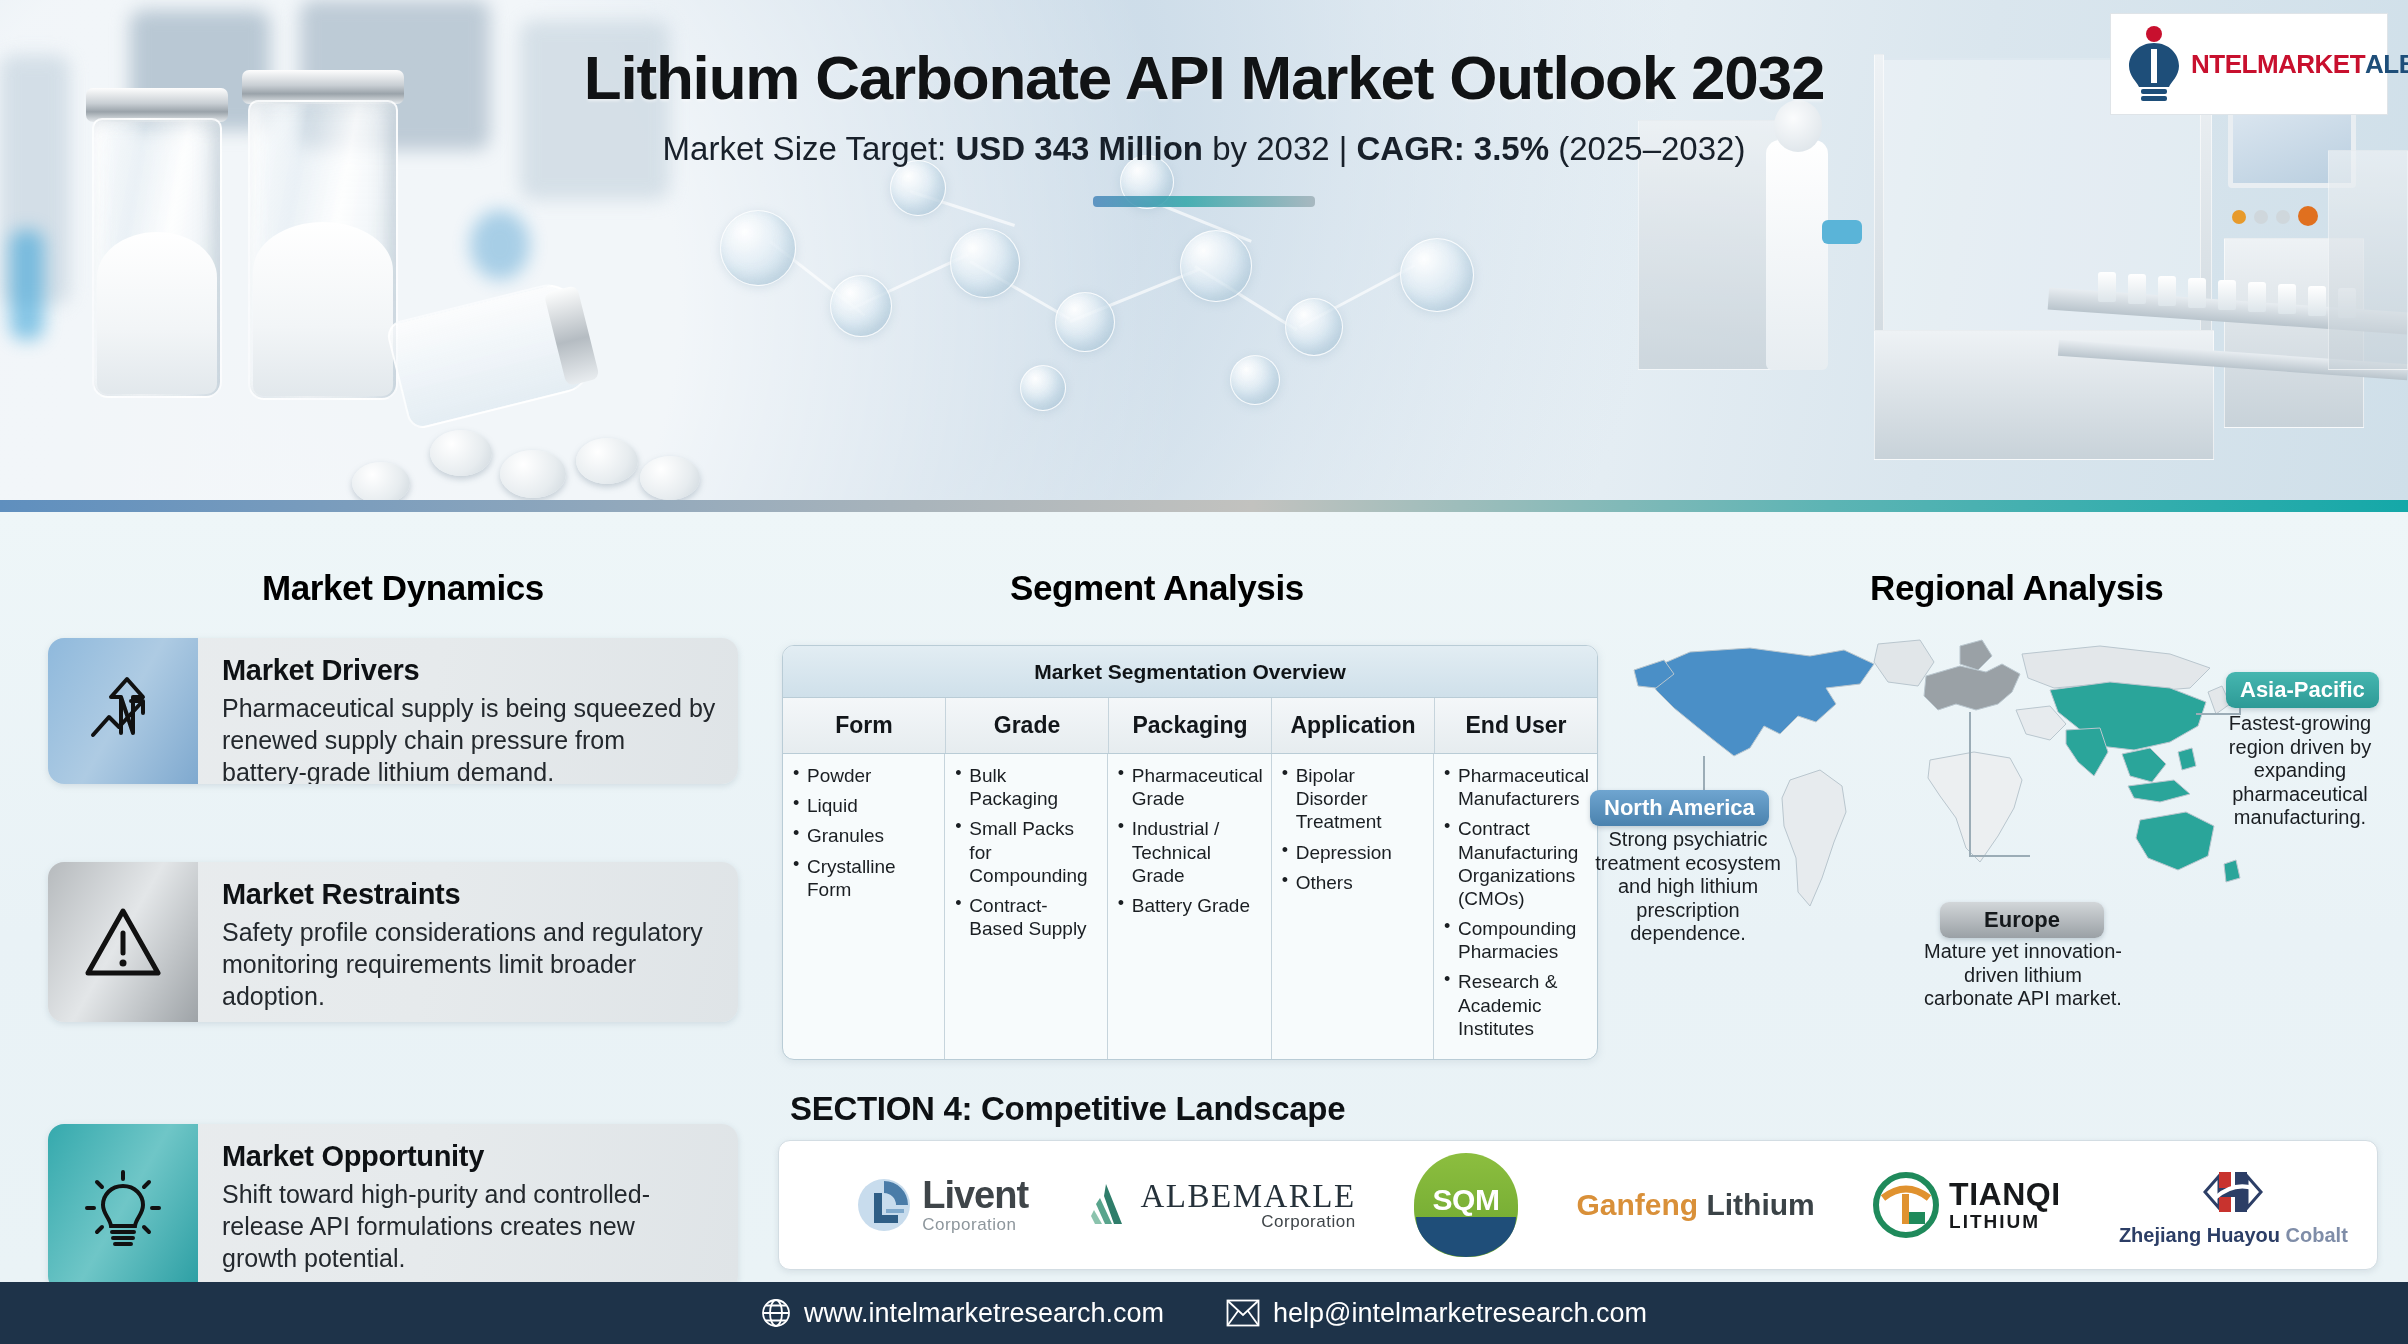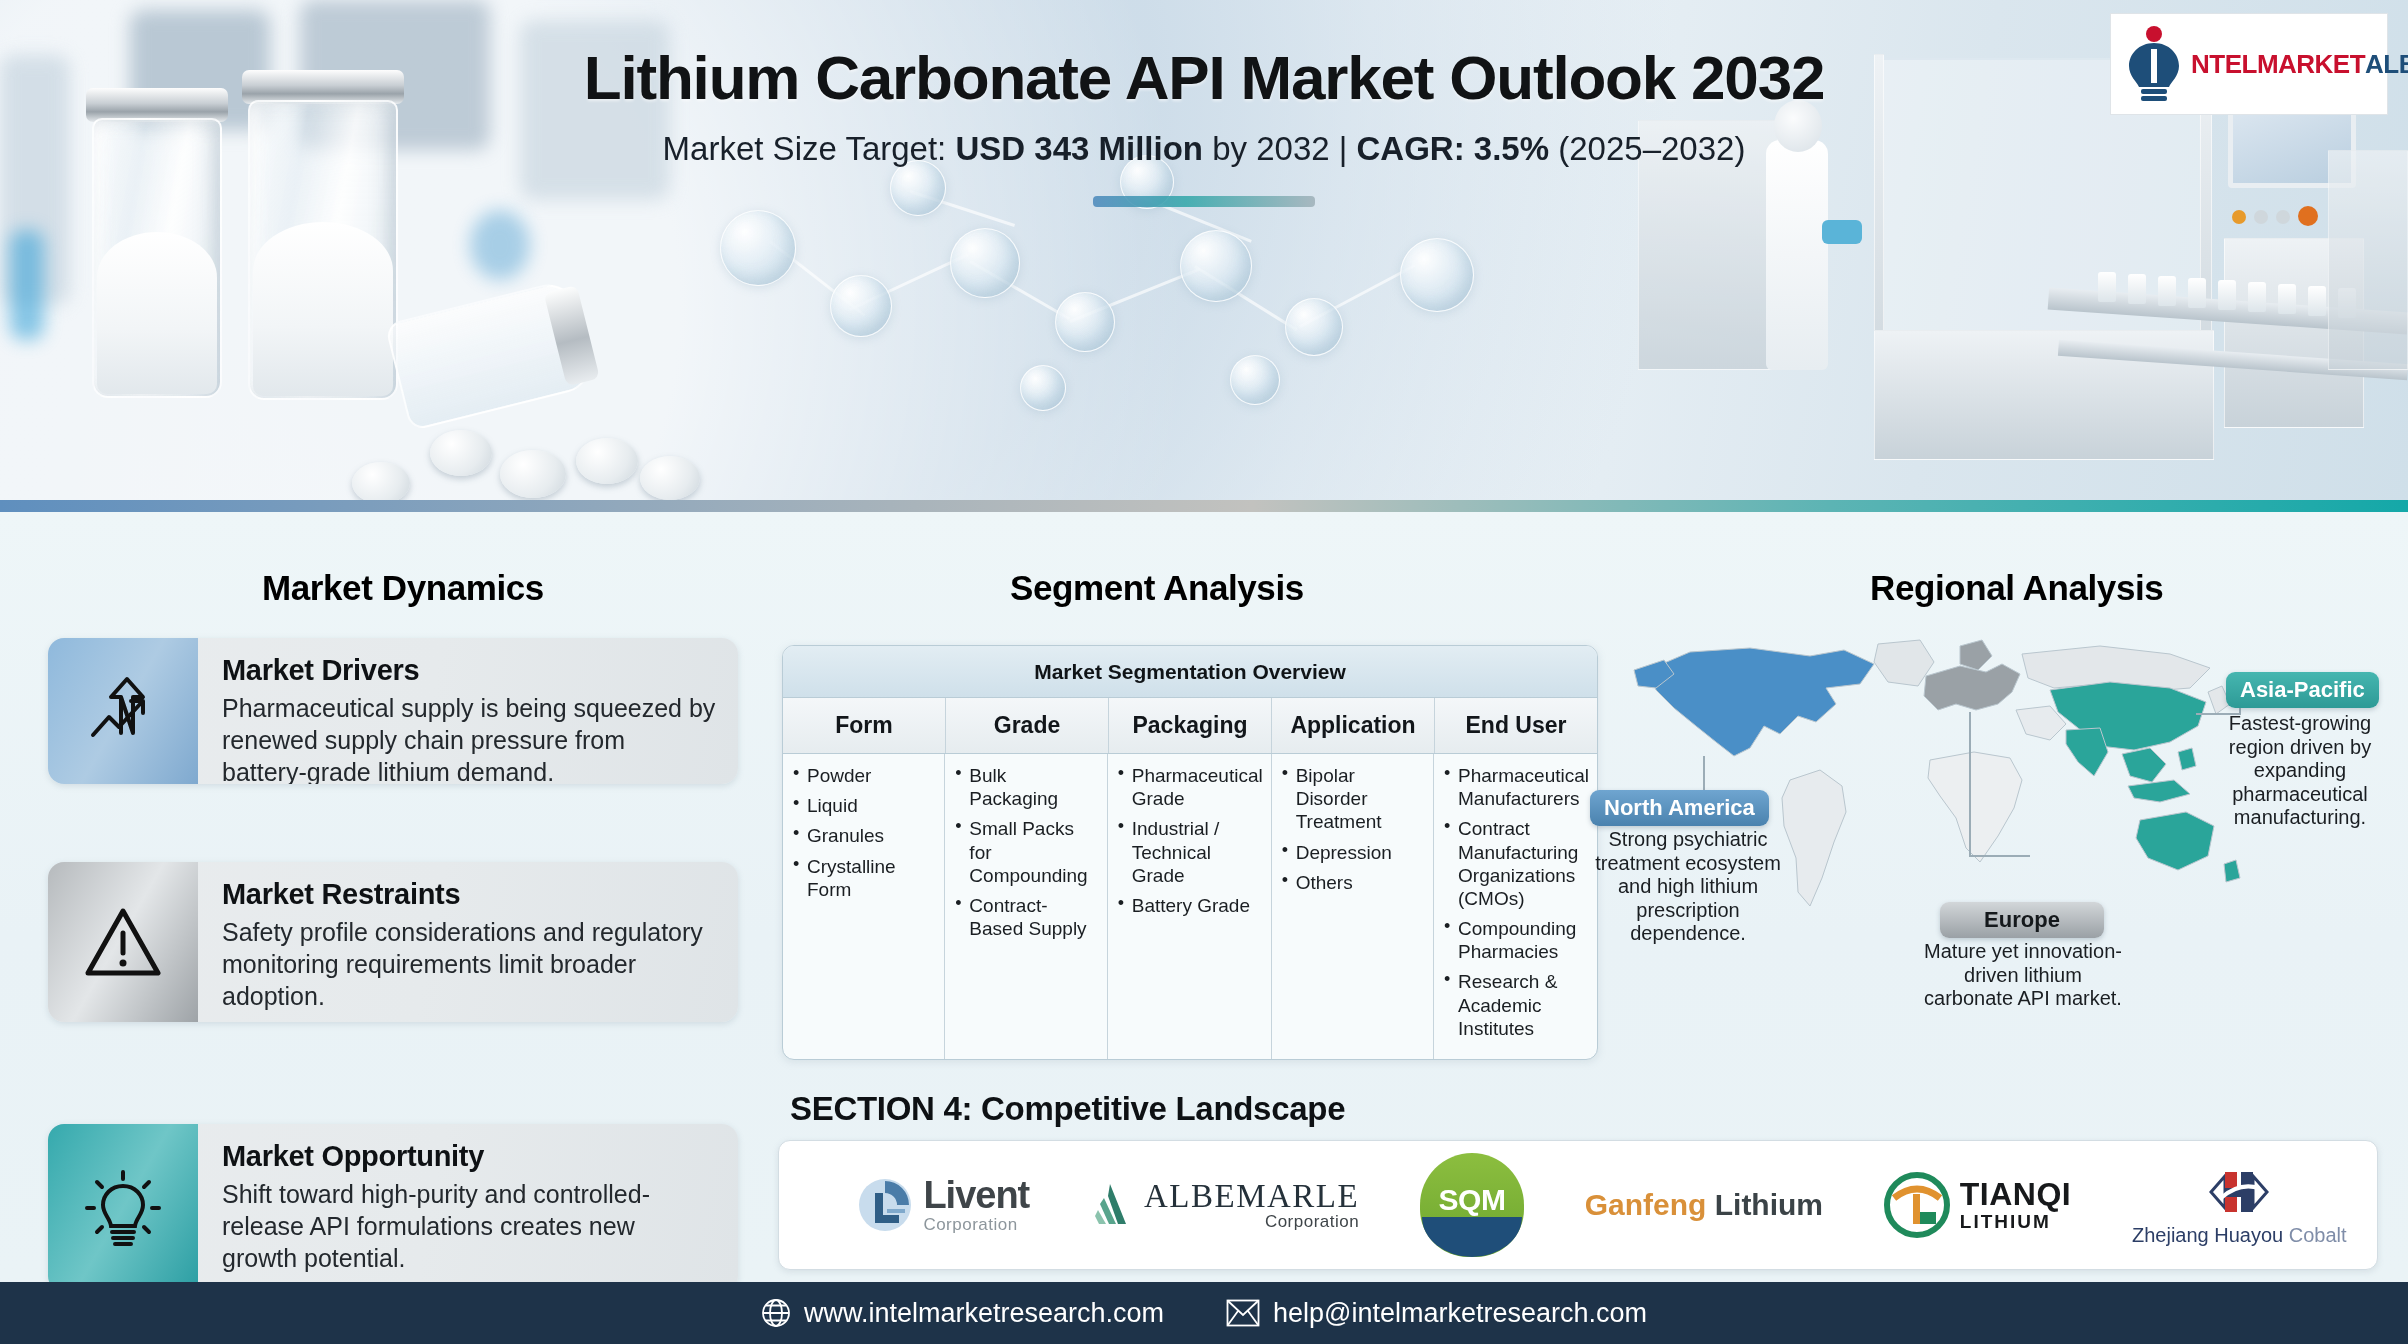"Zhejiang Huayou Cobalt" .b-huayou { font-weight: 400 -> 700 }
